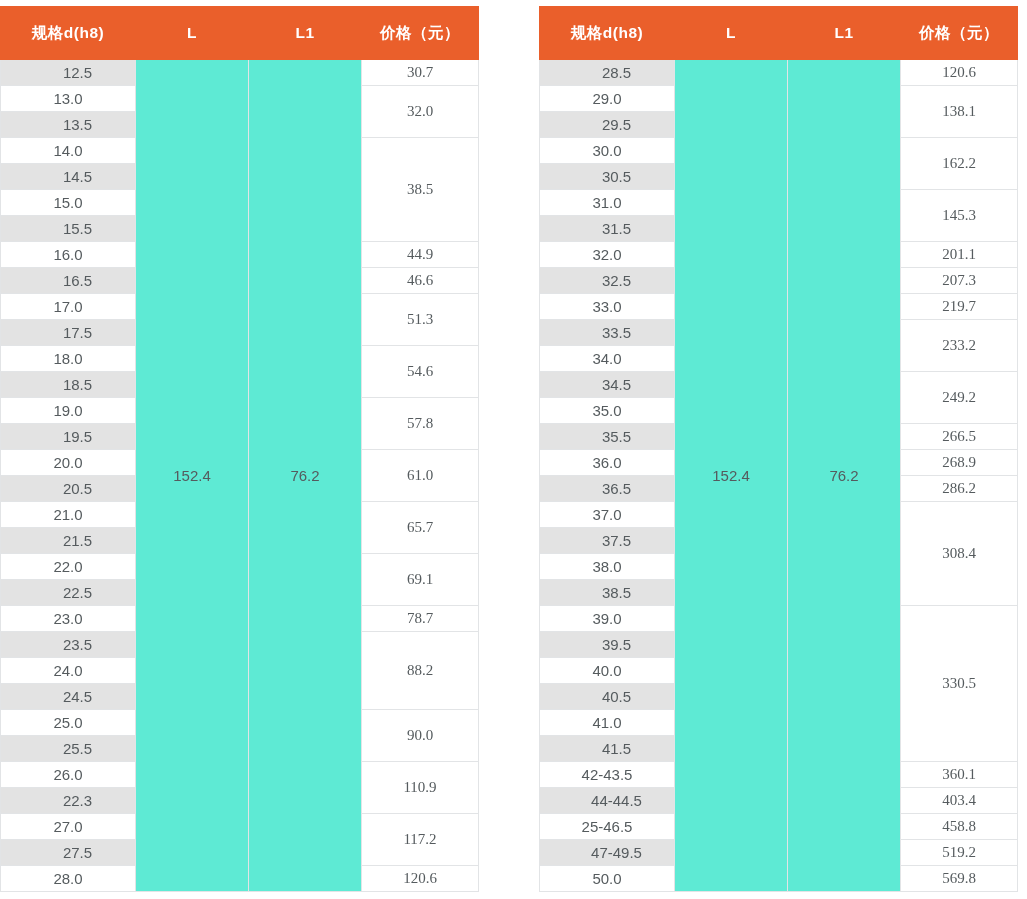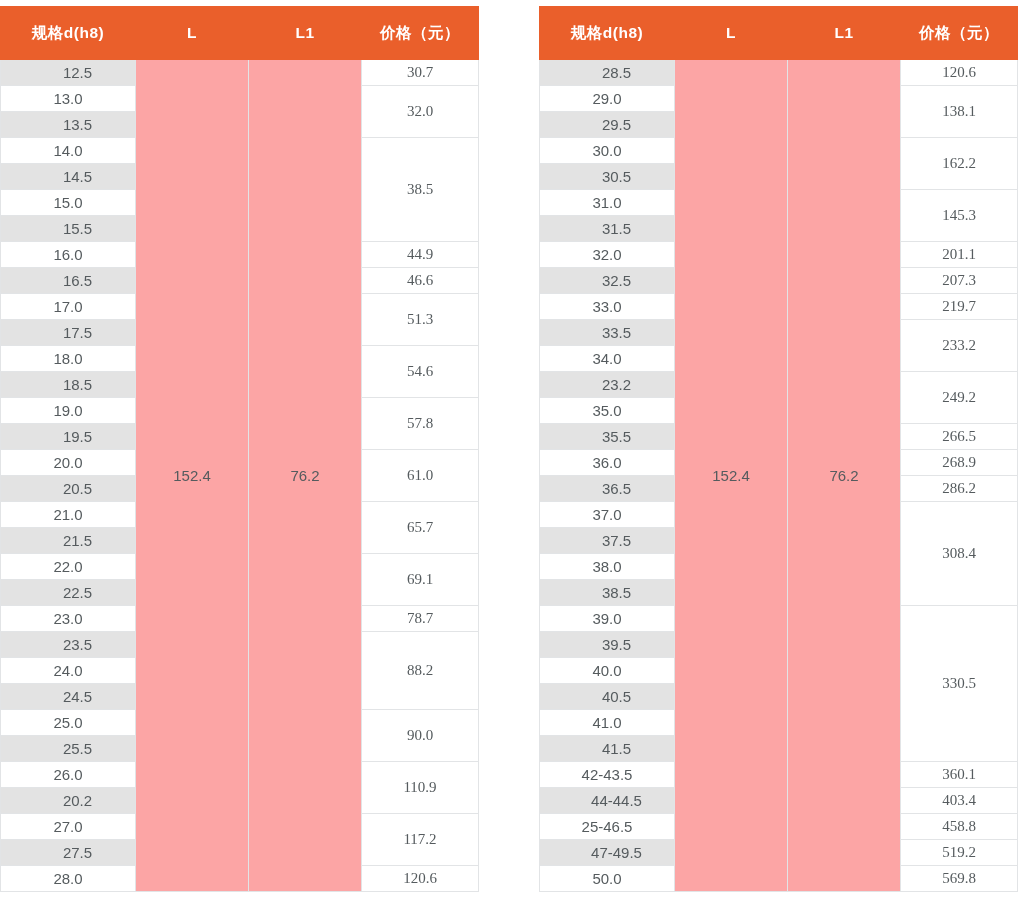"23.2" td.spec { text: 23.2 -> 34.5 }
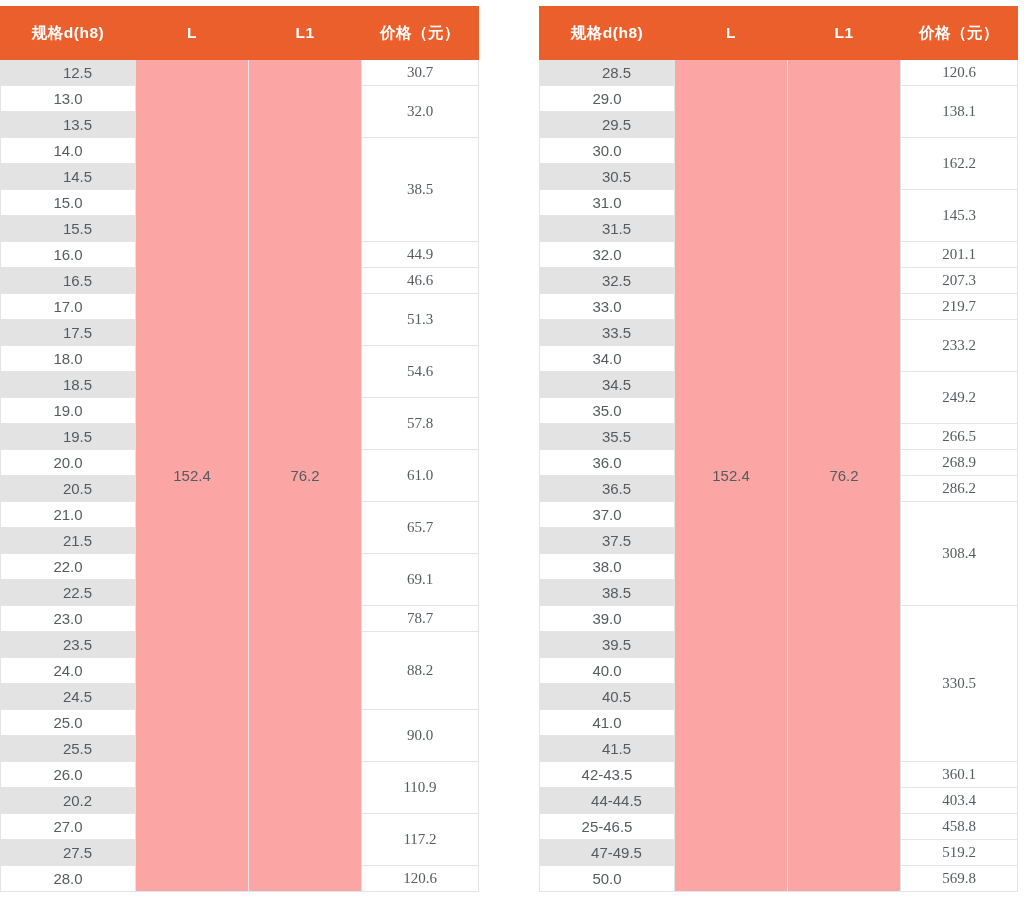"152.4" td.merged { background: #fca5a5 -> #5eead4 }
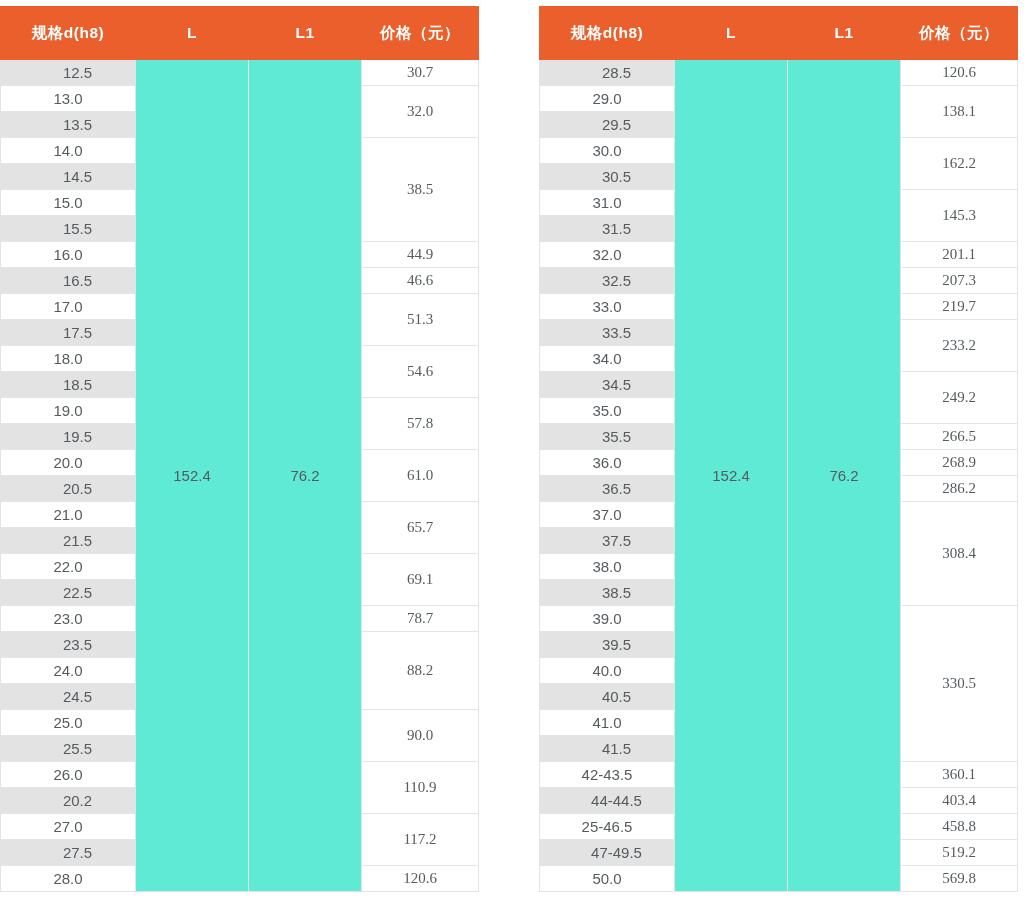"20.2" td.spec { text: 20.2 -> 22.3 }
